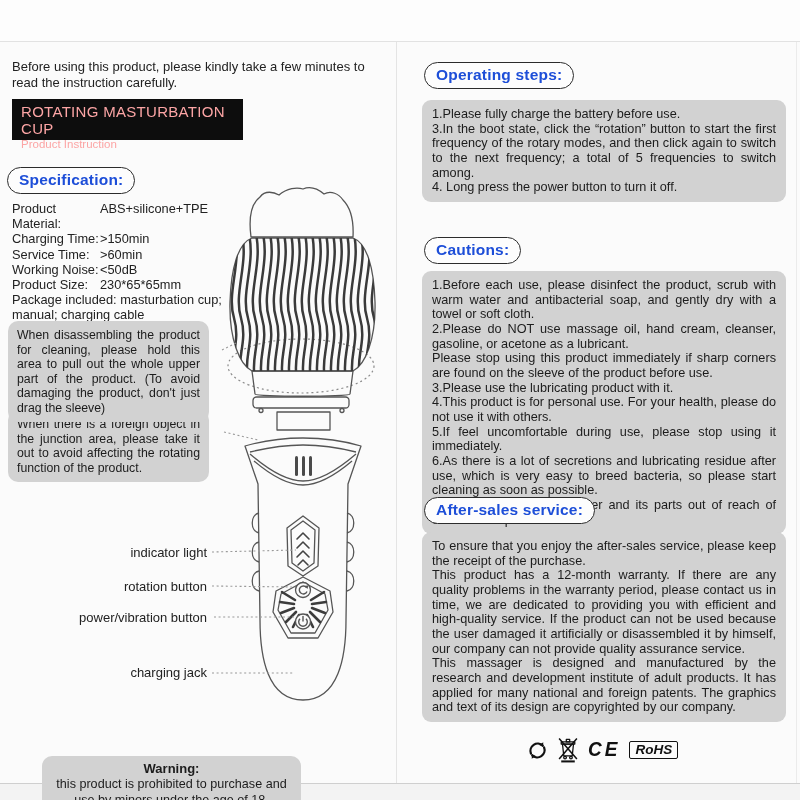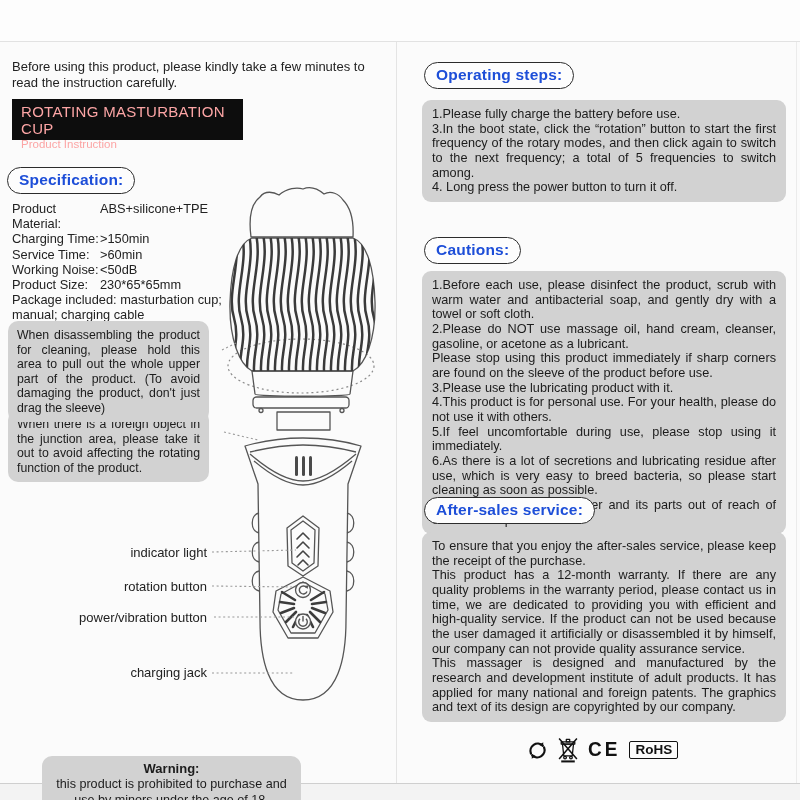"CE" .certs { font-style: none -> italic }
